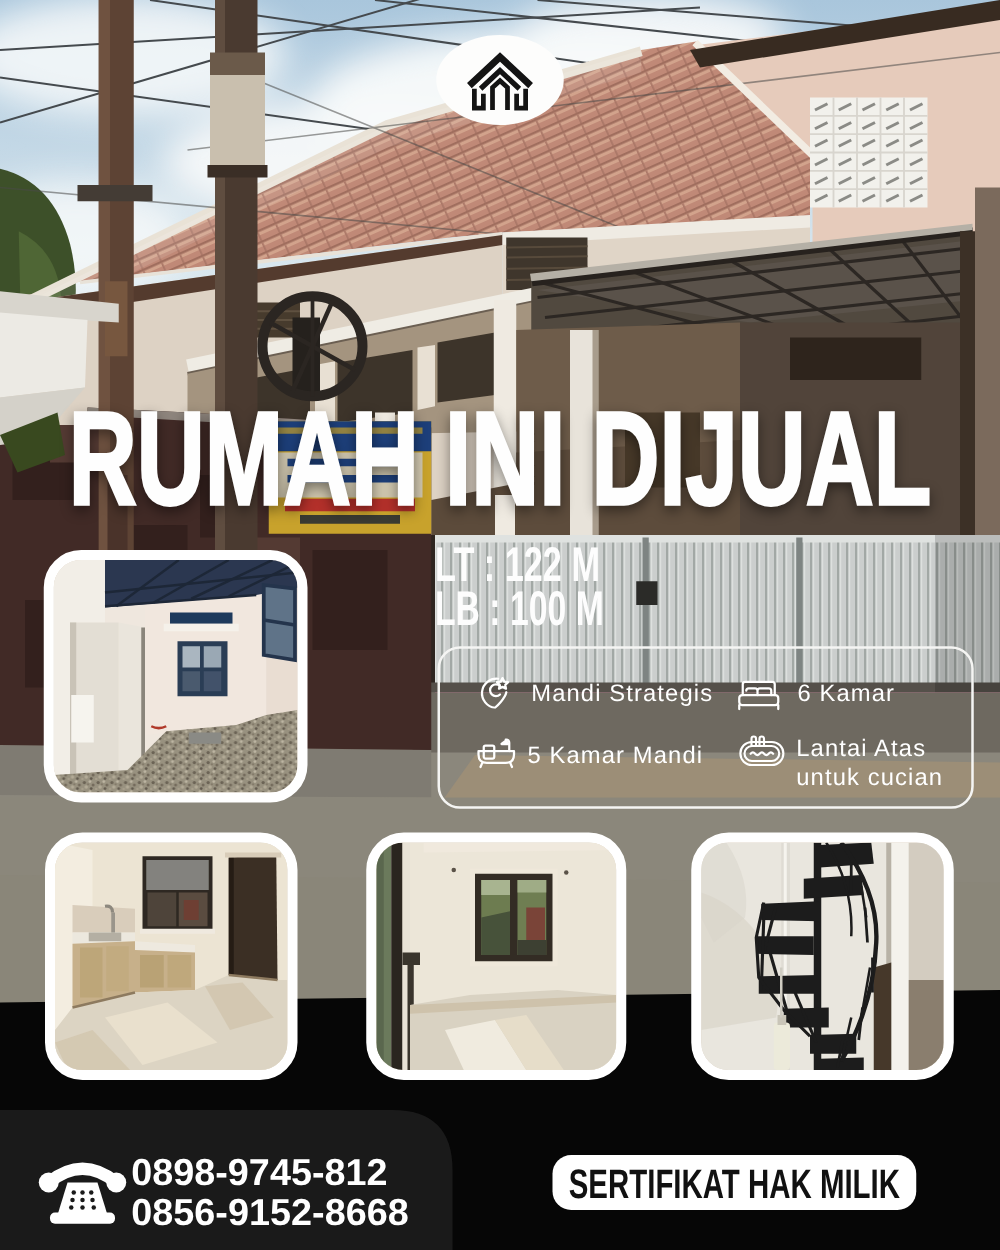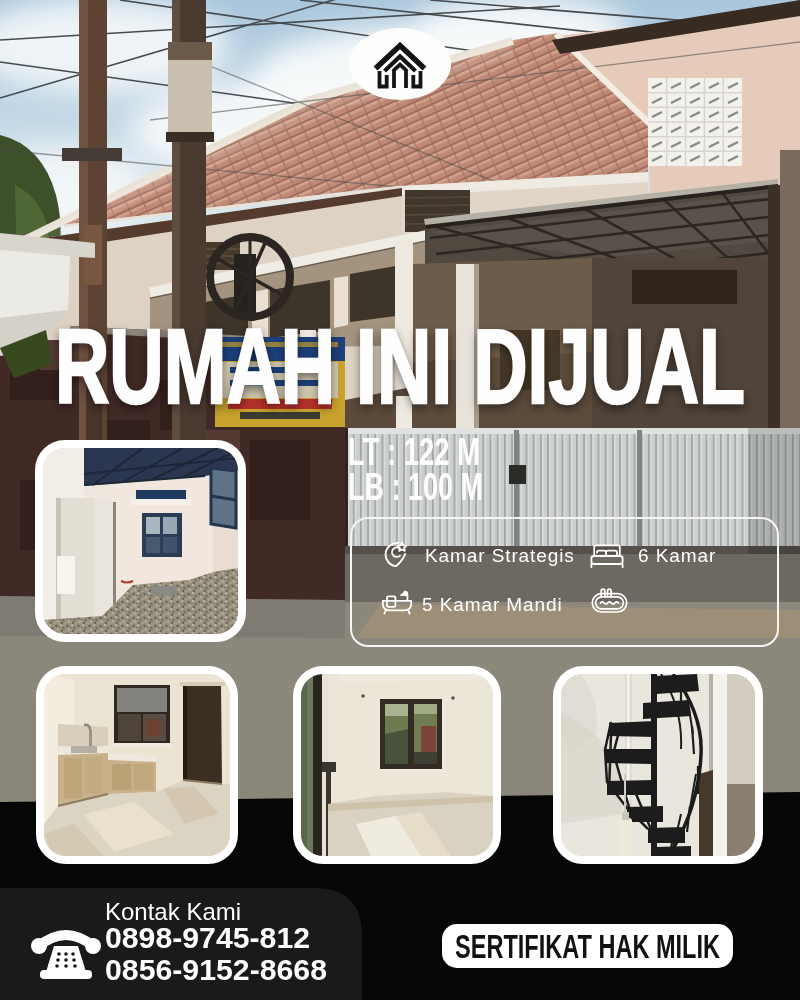"Kamar Strategis" div.abs { text: Kamar -> Mandi }
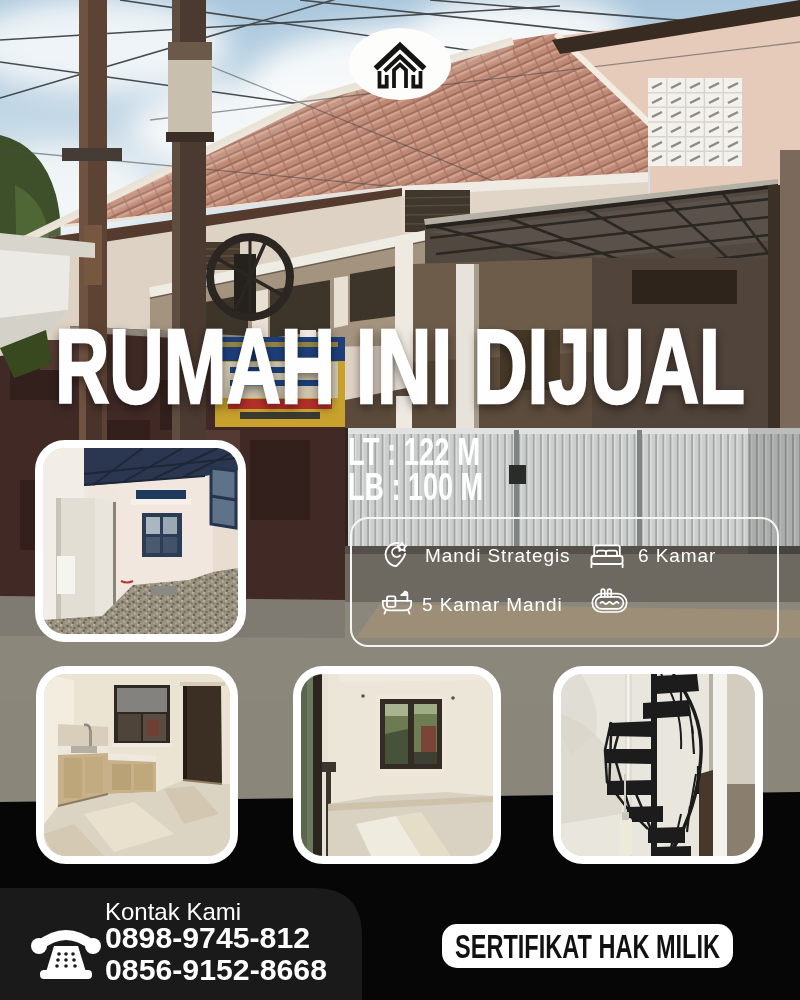"Lantai Atas" div.abs { html: none -> <div>Lantai Atas<br>untuk cucian</div> }
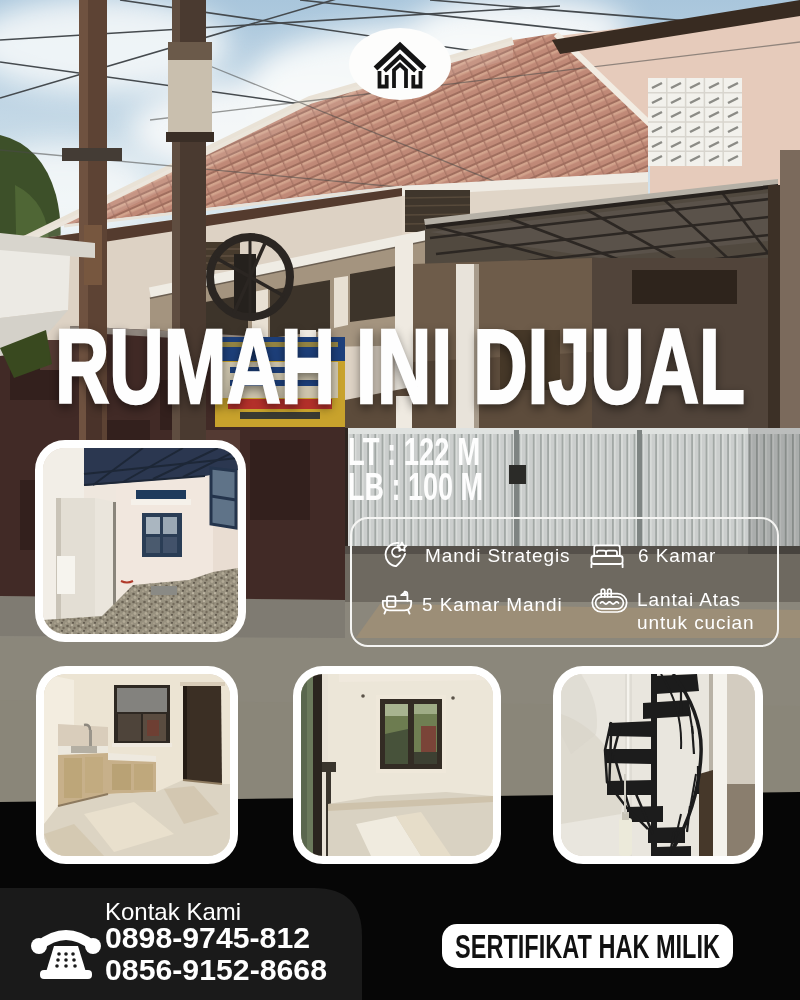"Kontak Kami" div.abs { html: <div>Kontak Kami</div> -> none }
